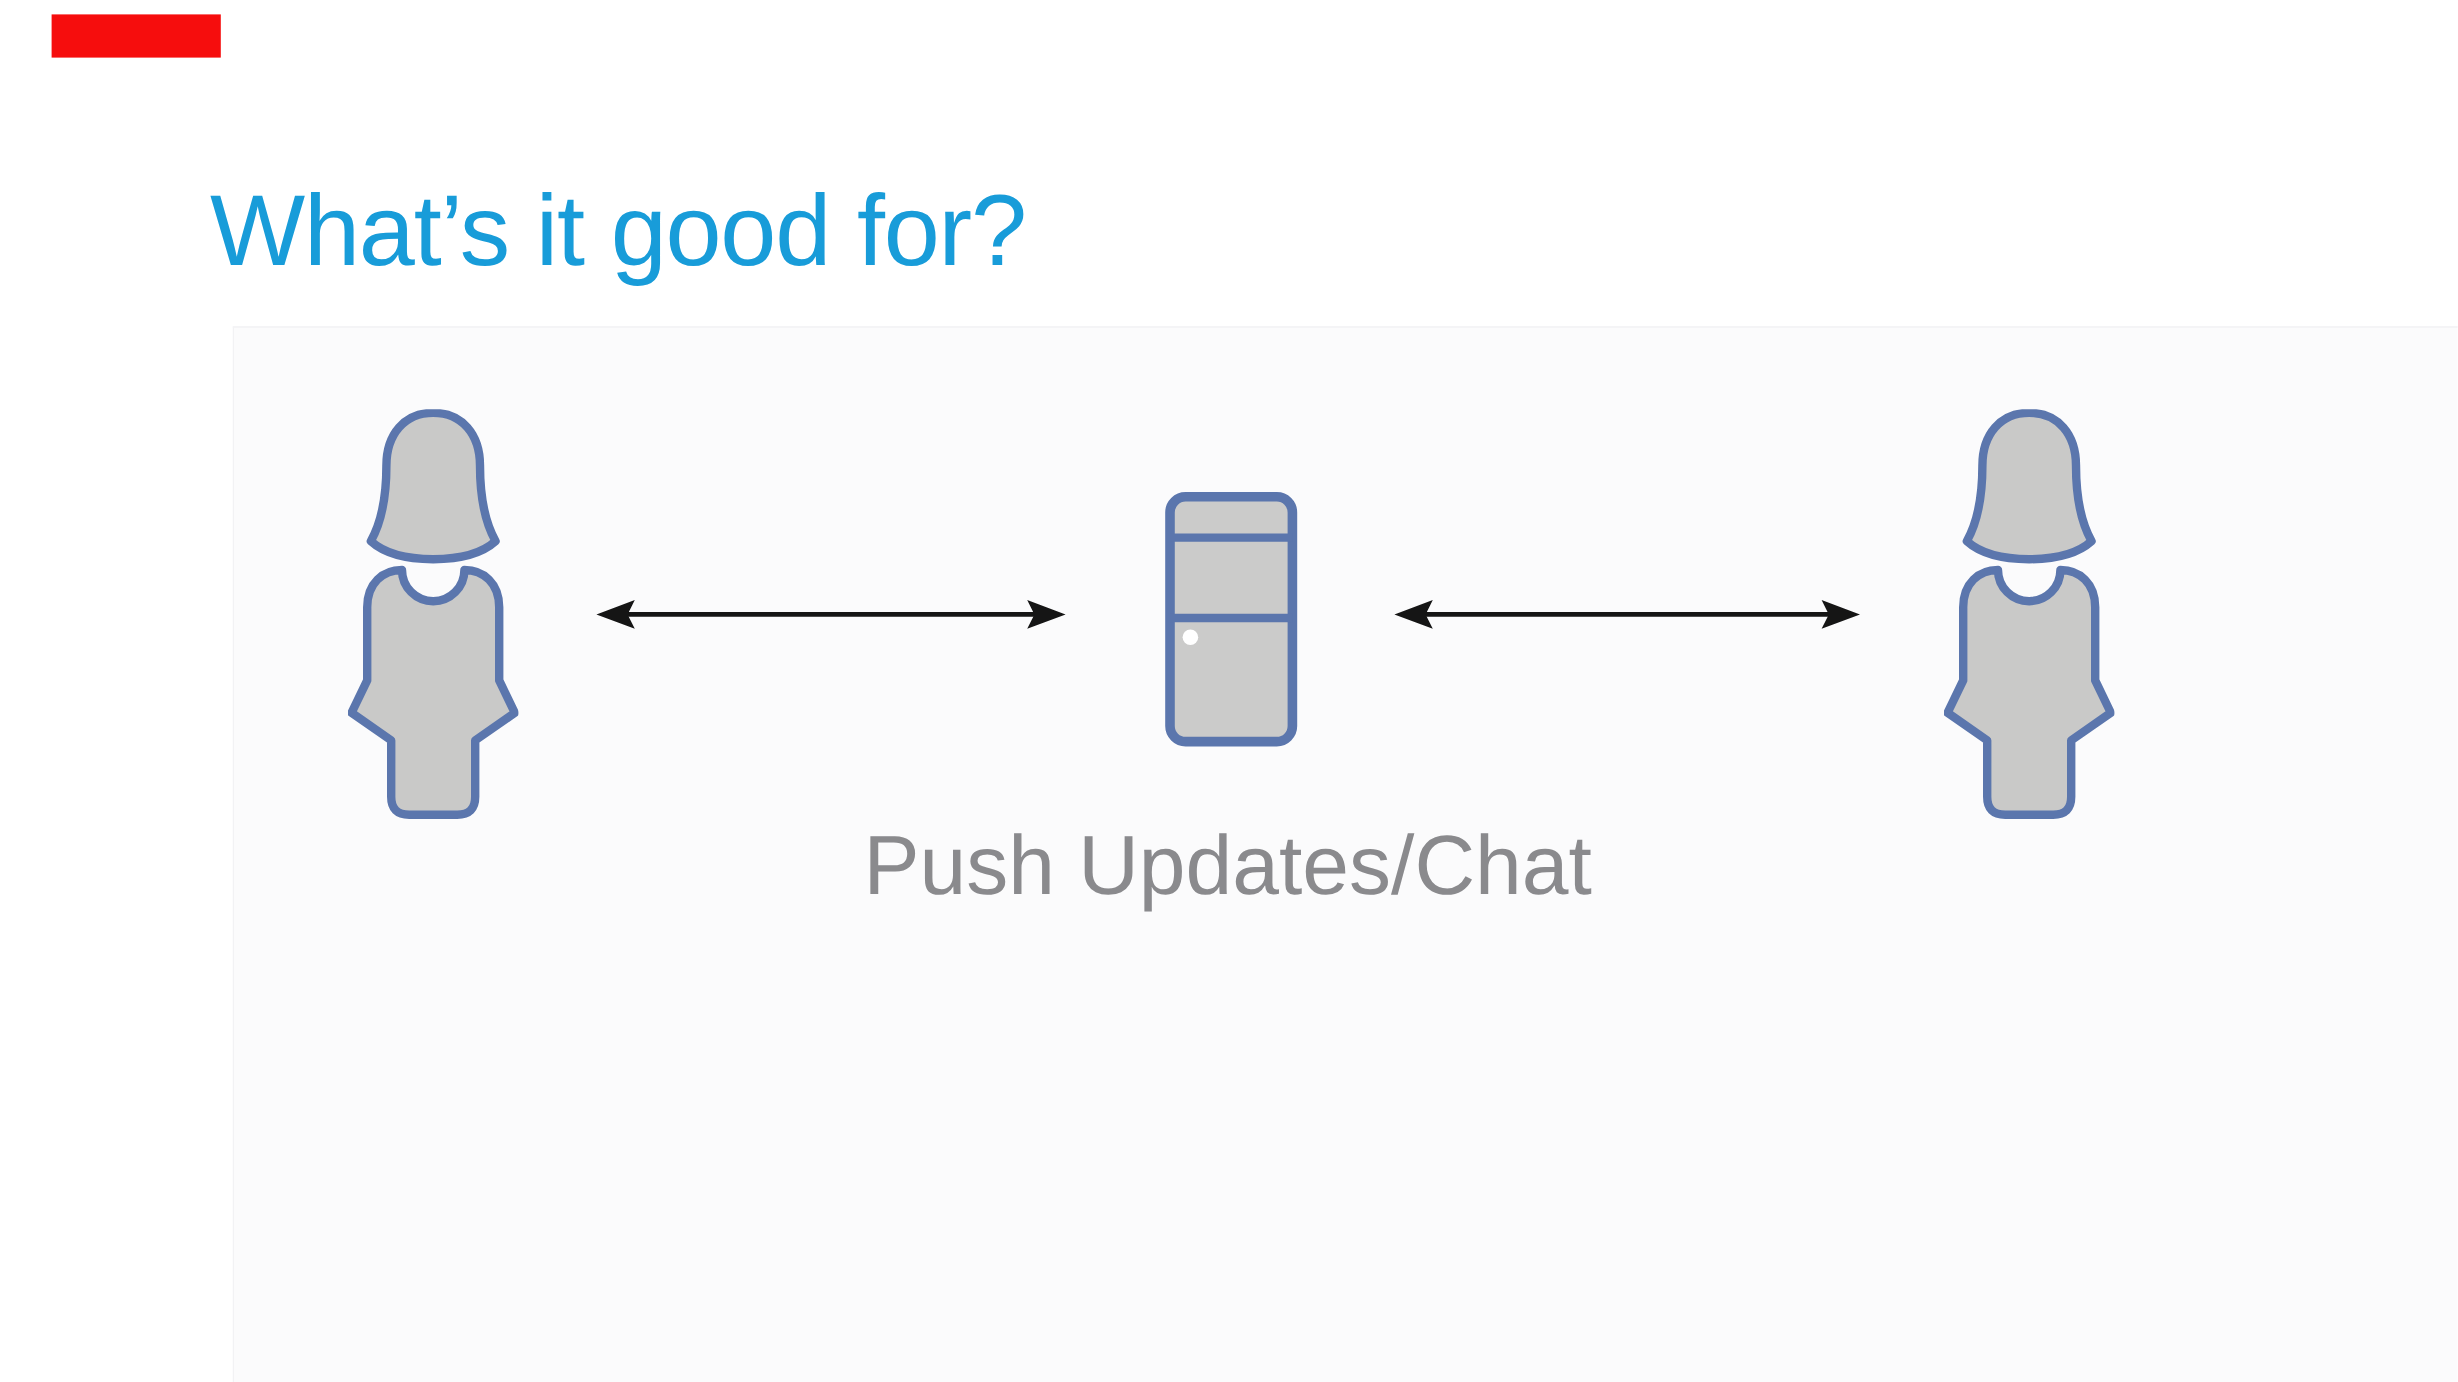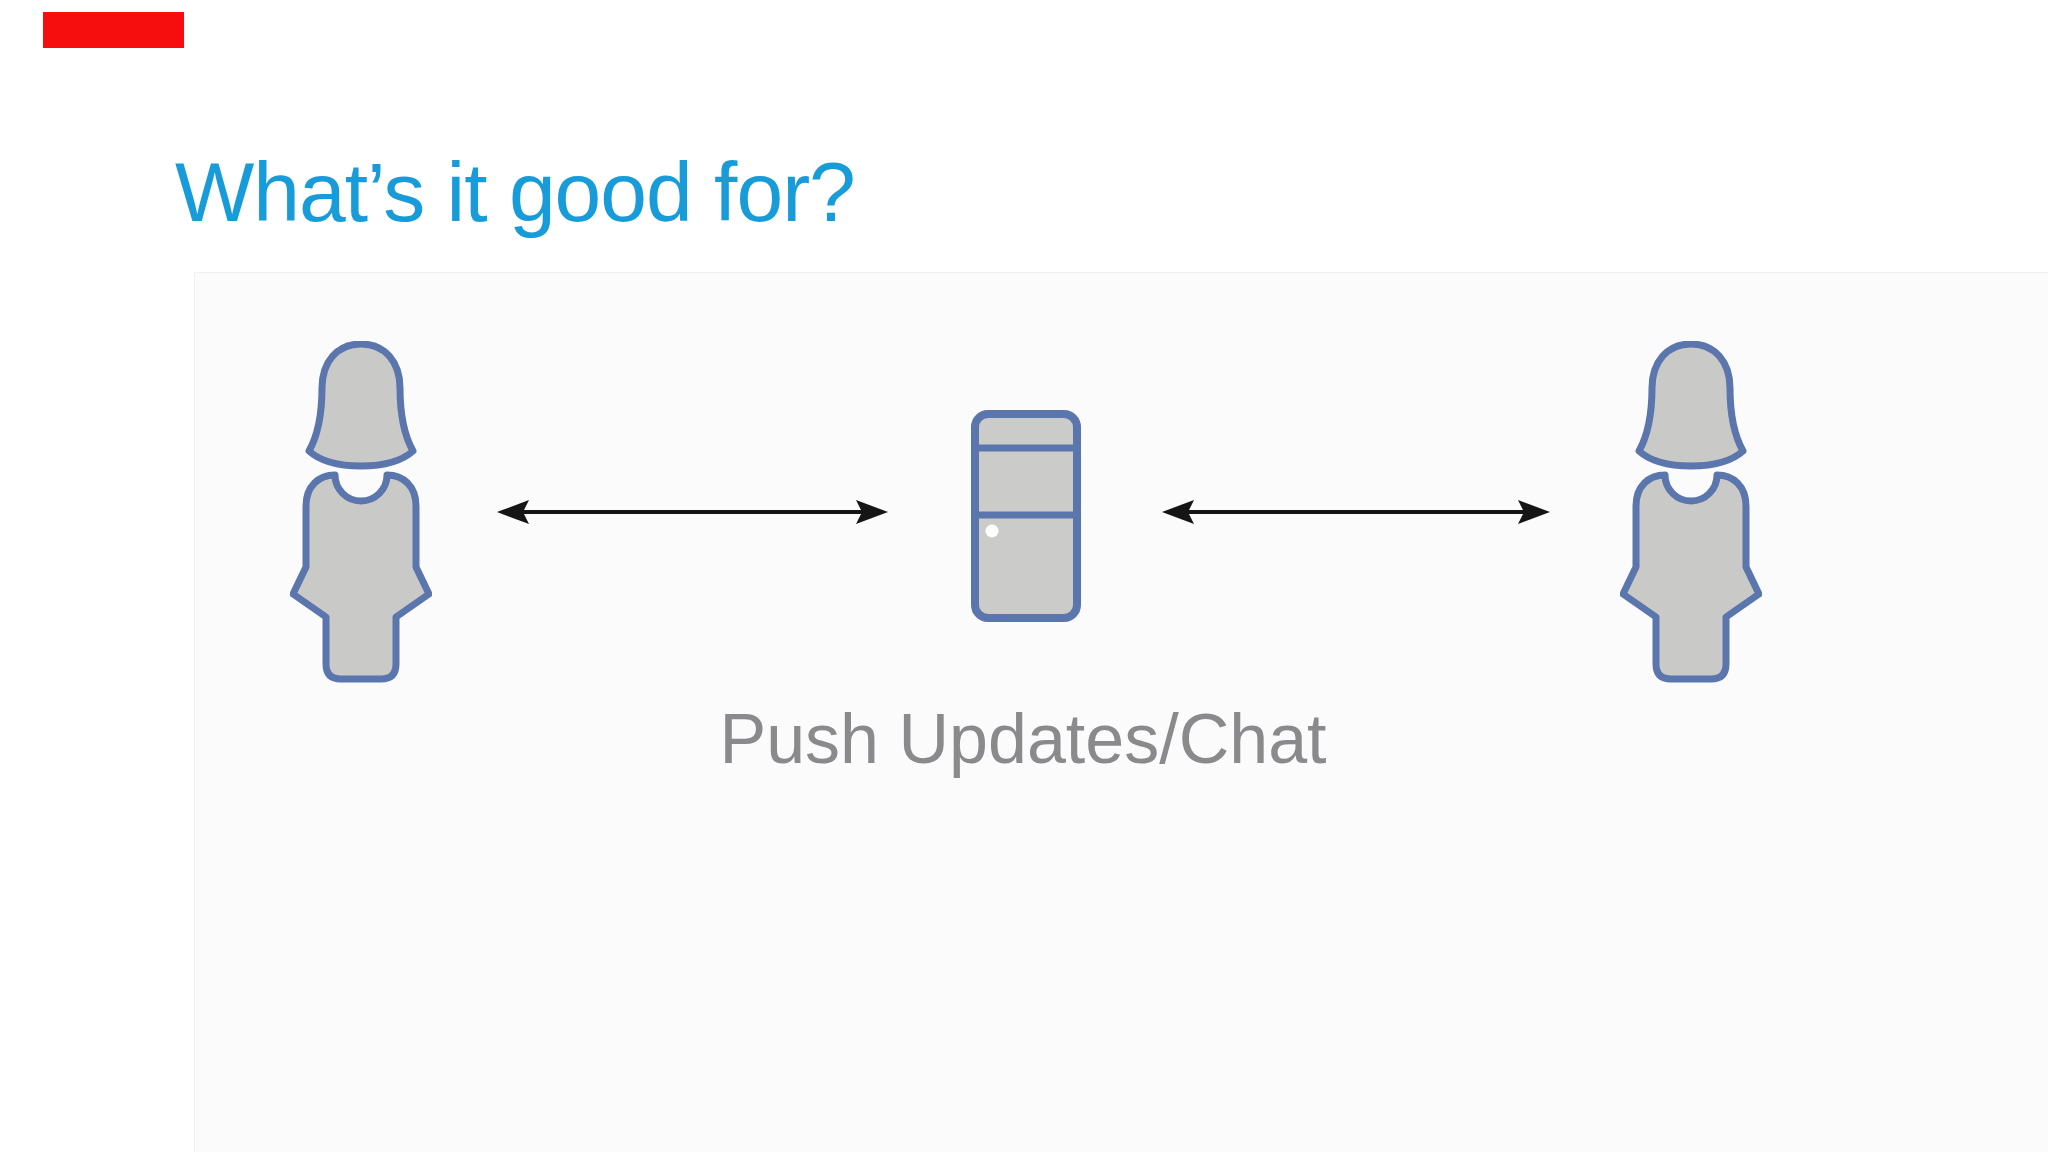"Push Updates/Chat" .diagram-caption { top: 704px -> 686px }
